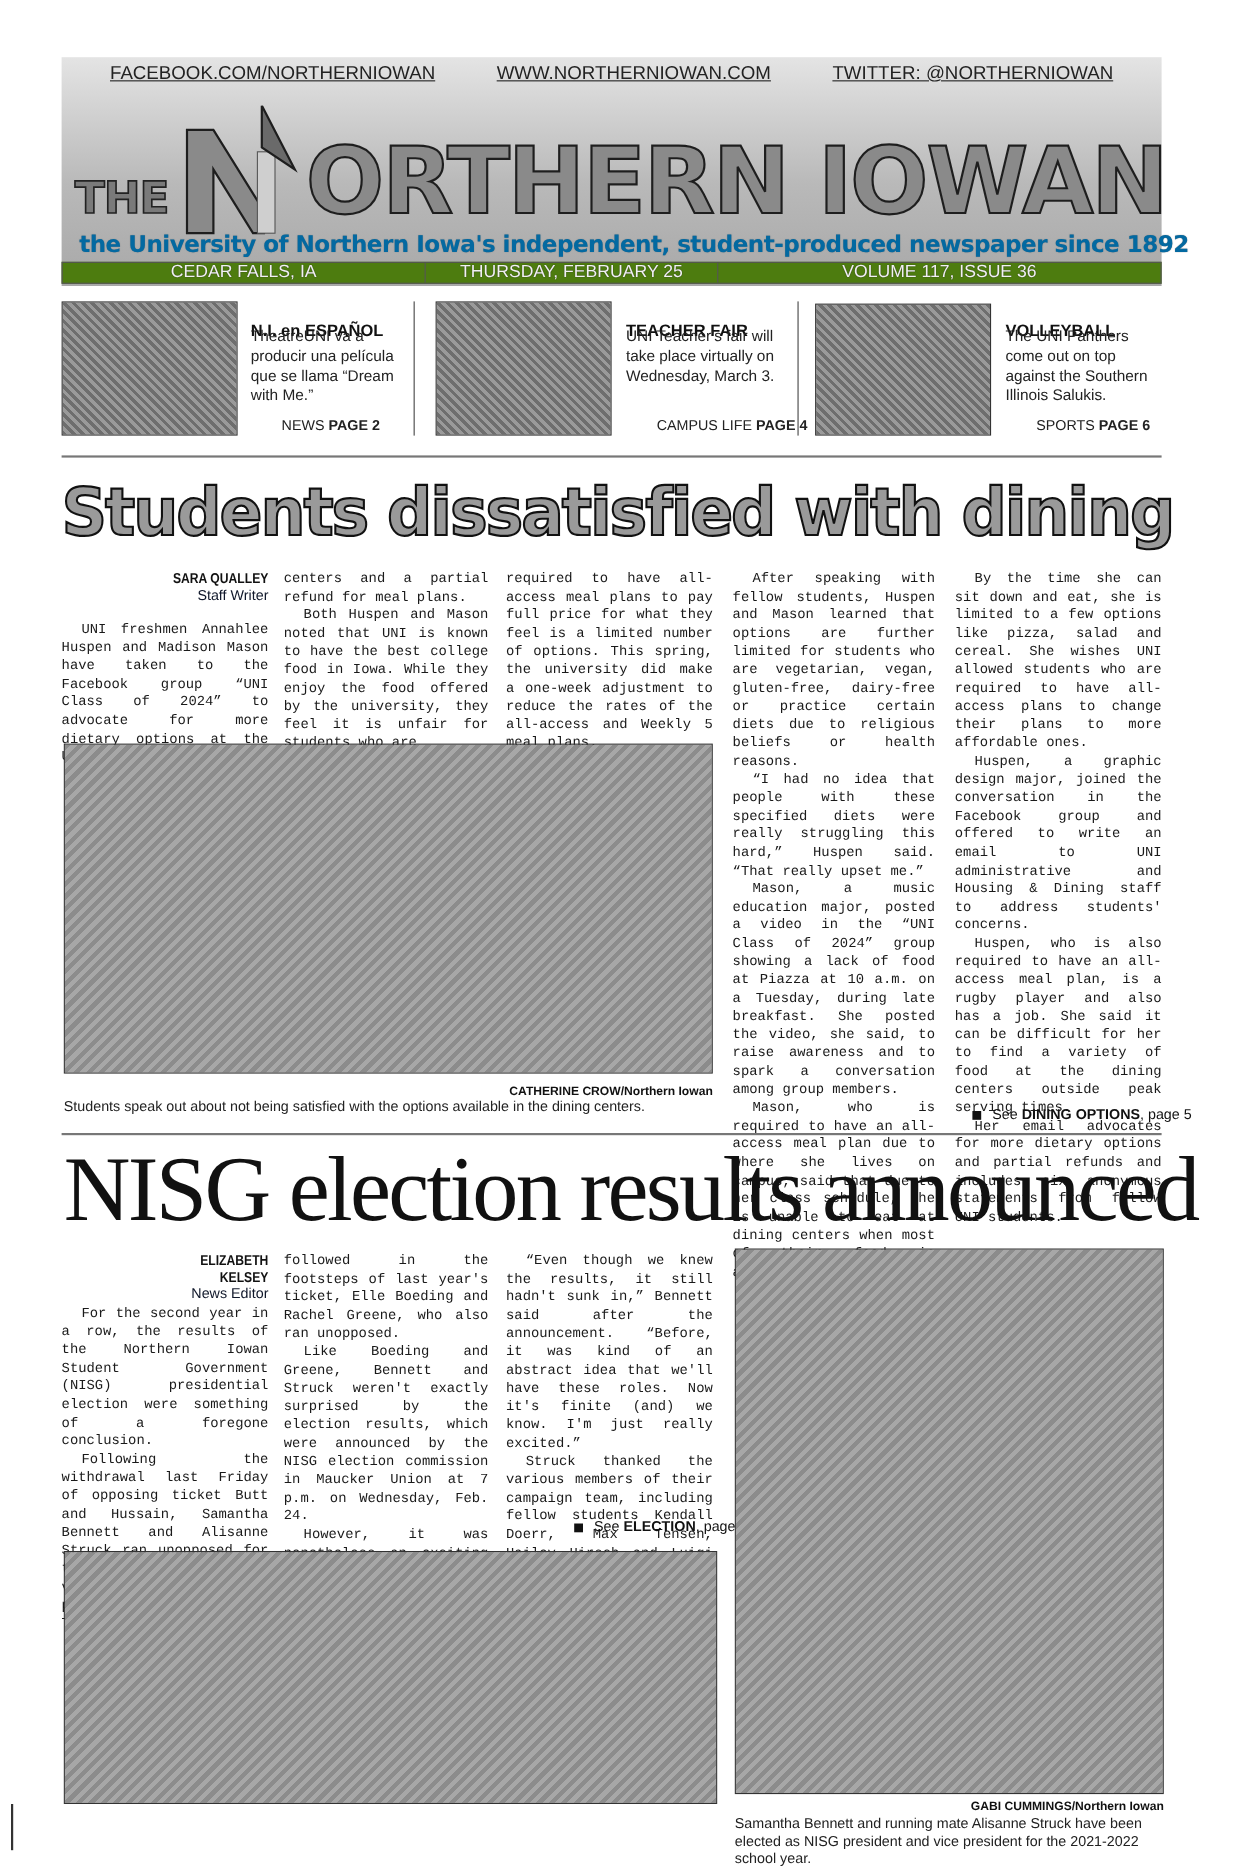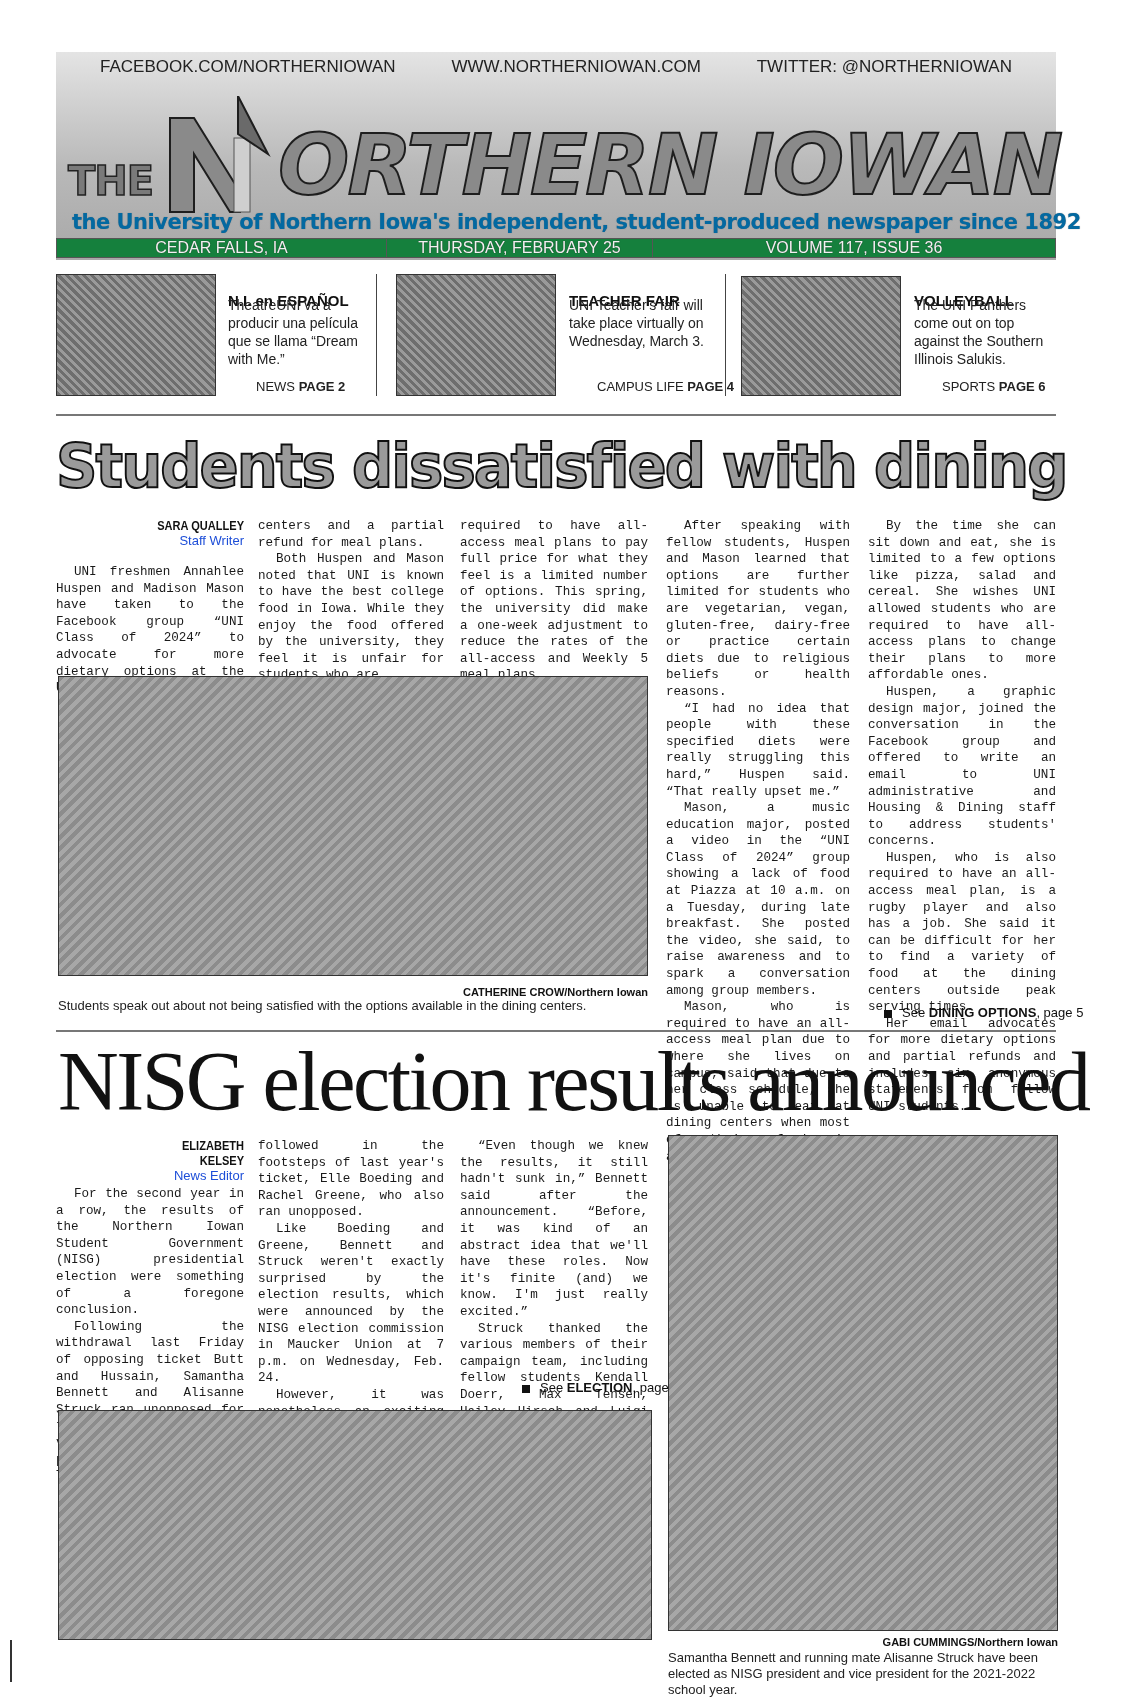"FACEBOOK.COM/NORTHERNIOWAN" .links { text-decoration: none -> underline }
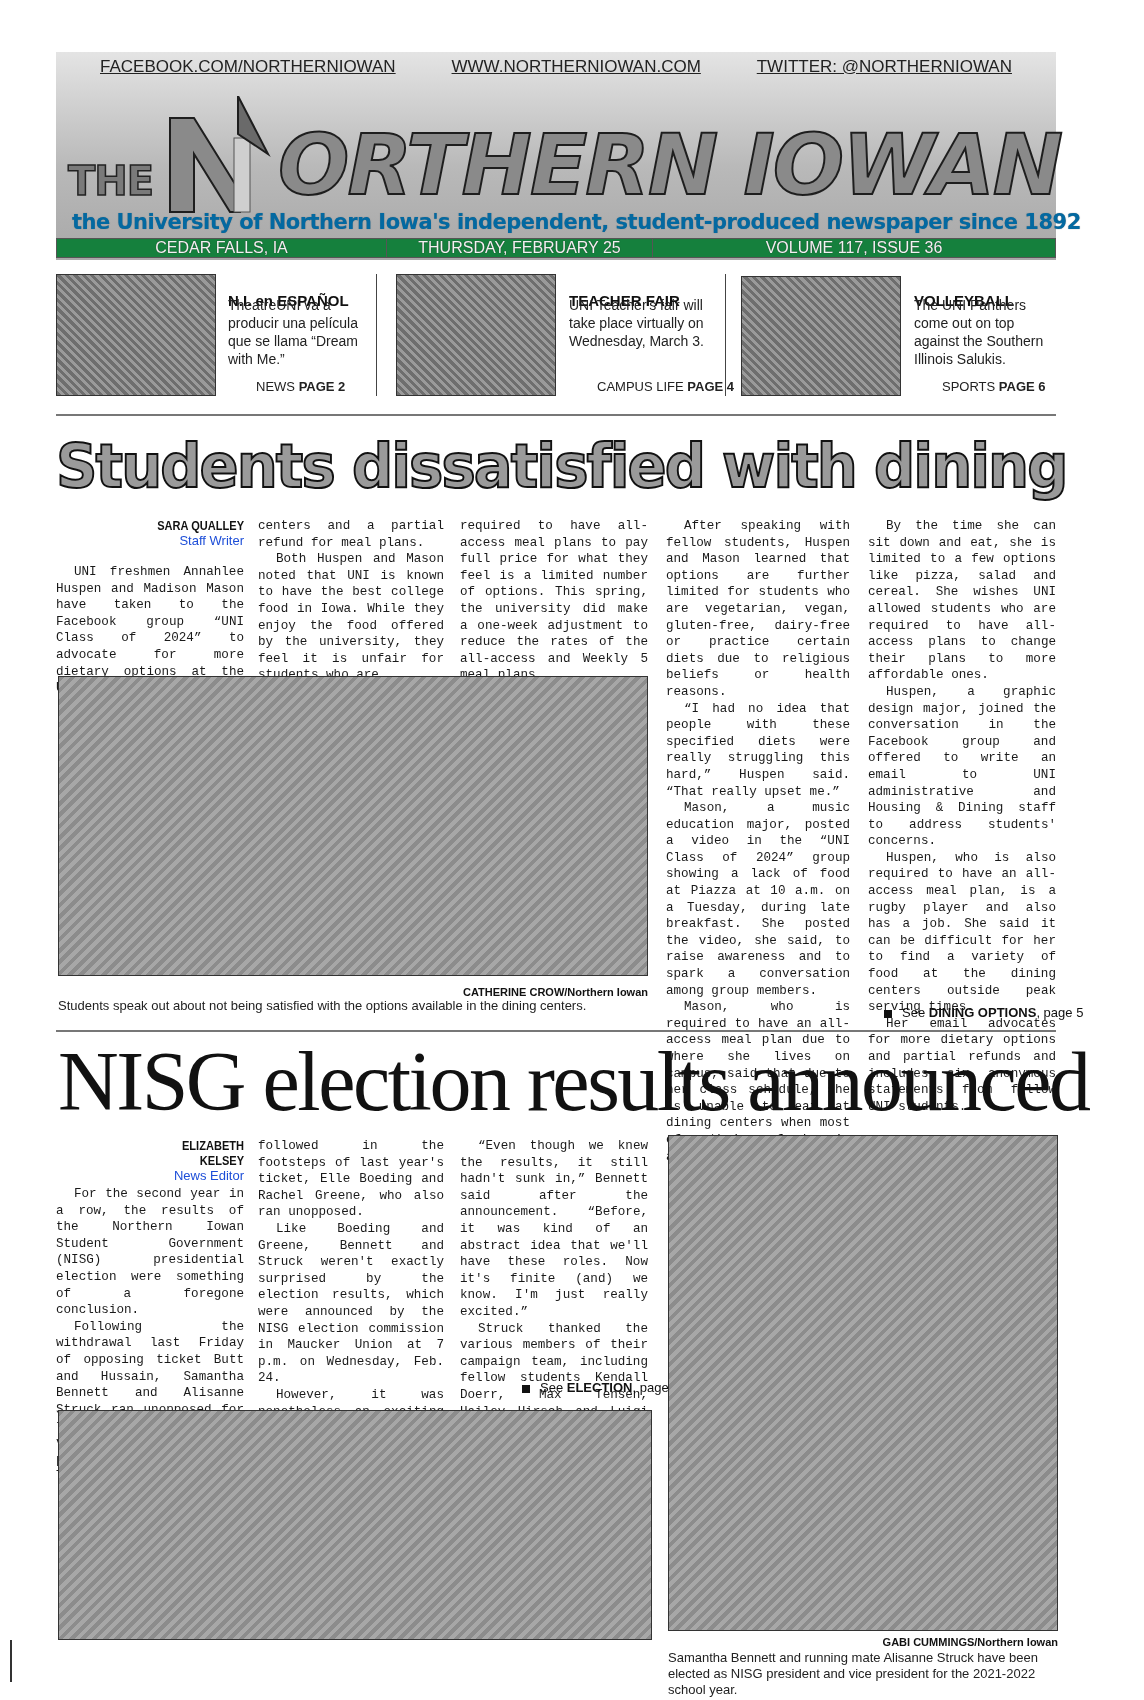"ORTHERN IOWAN" .logo-main { font-style: italic -> none }
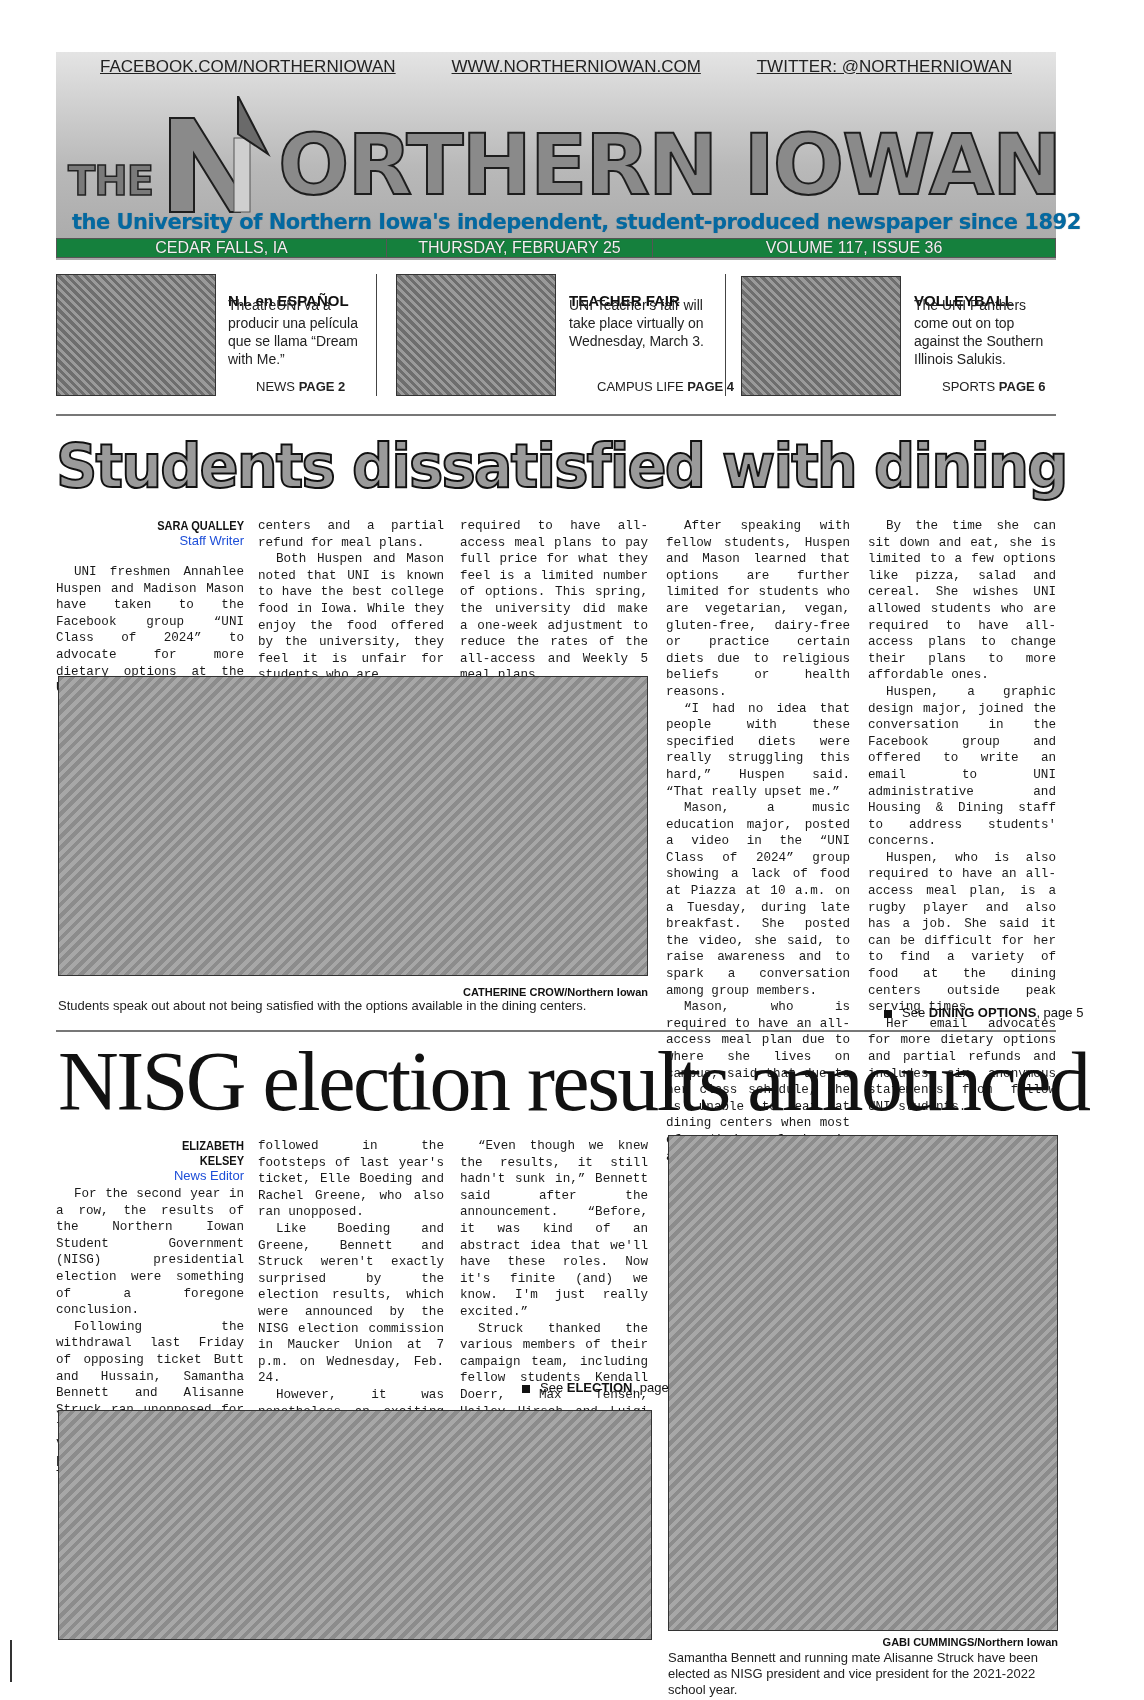"CEDAR FALLS, IA" .datebar { background: #15803d -> #4d7c0f }
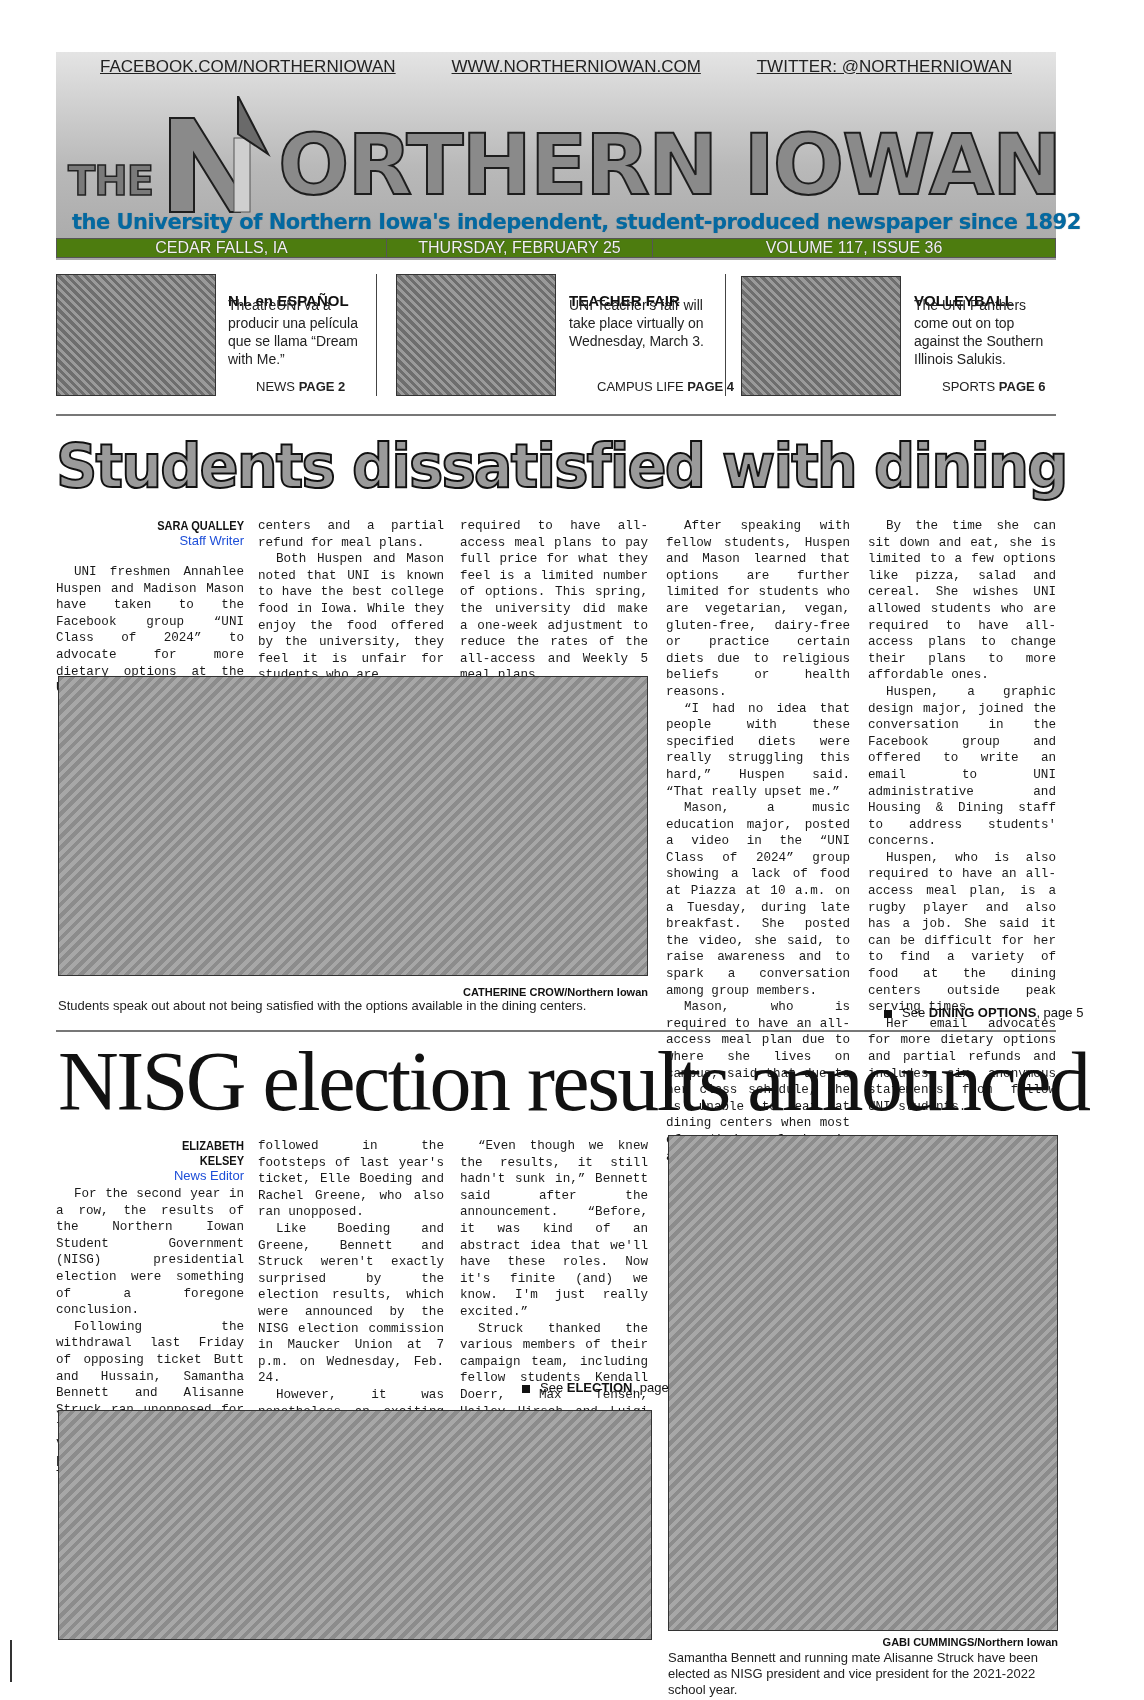"Staff Writer" .byline .role { color: #1d4ed8 -> #0f172a }
